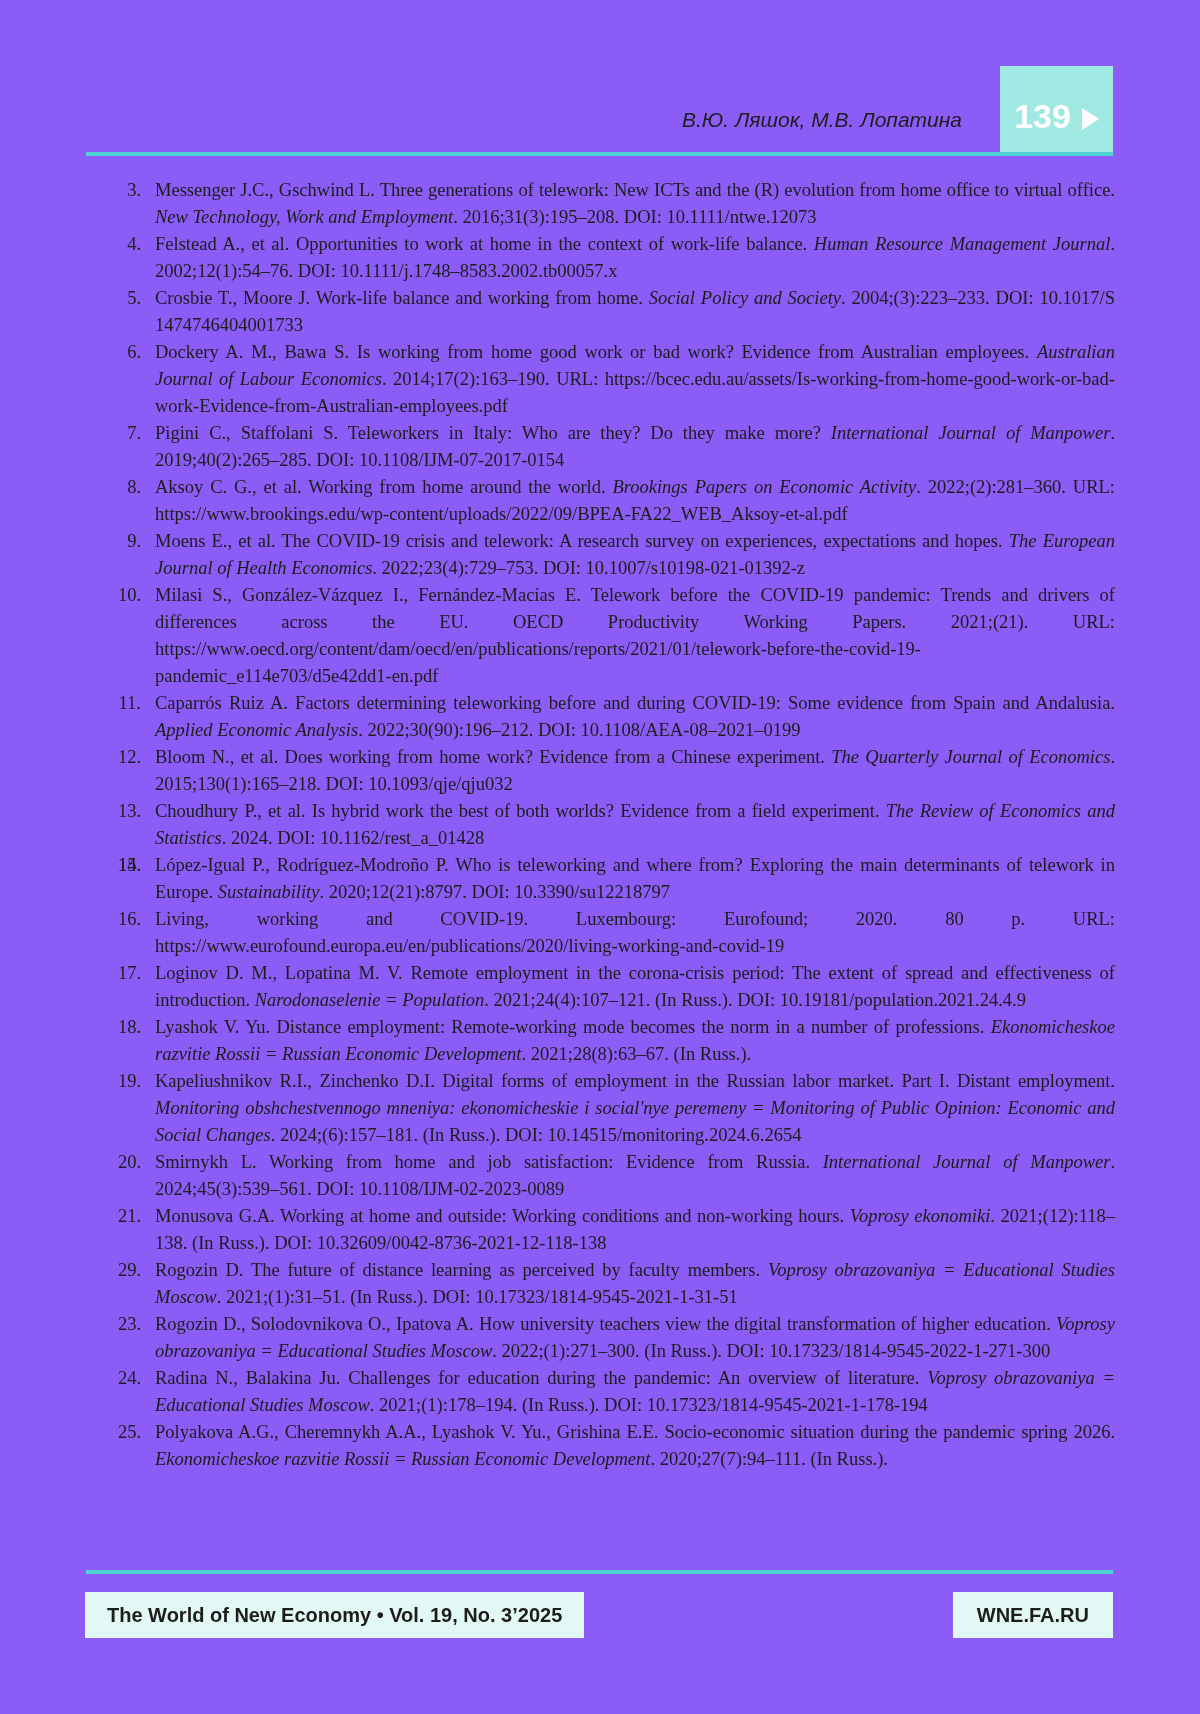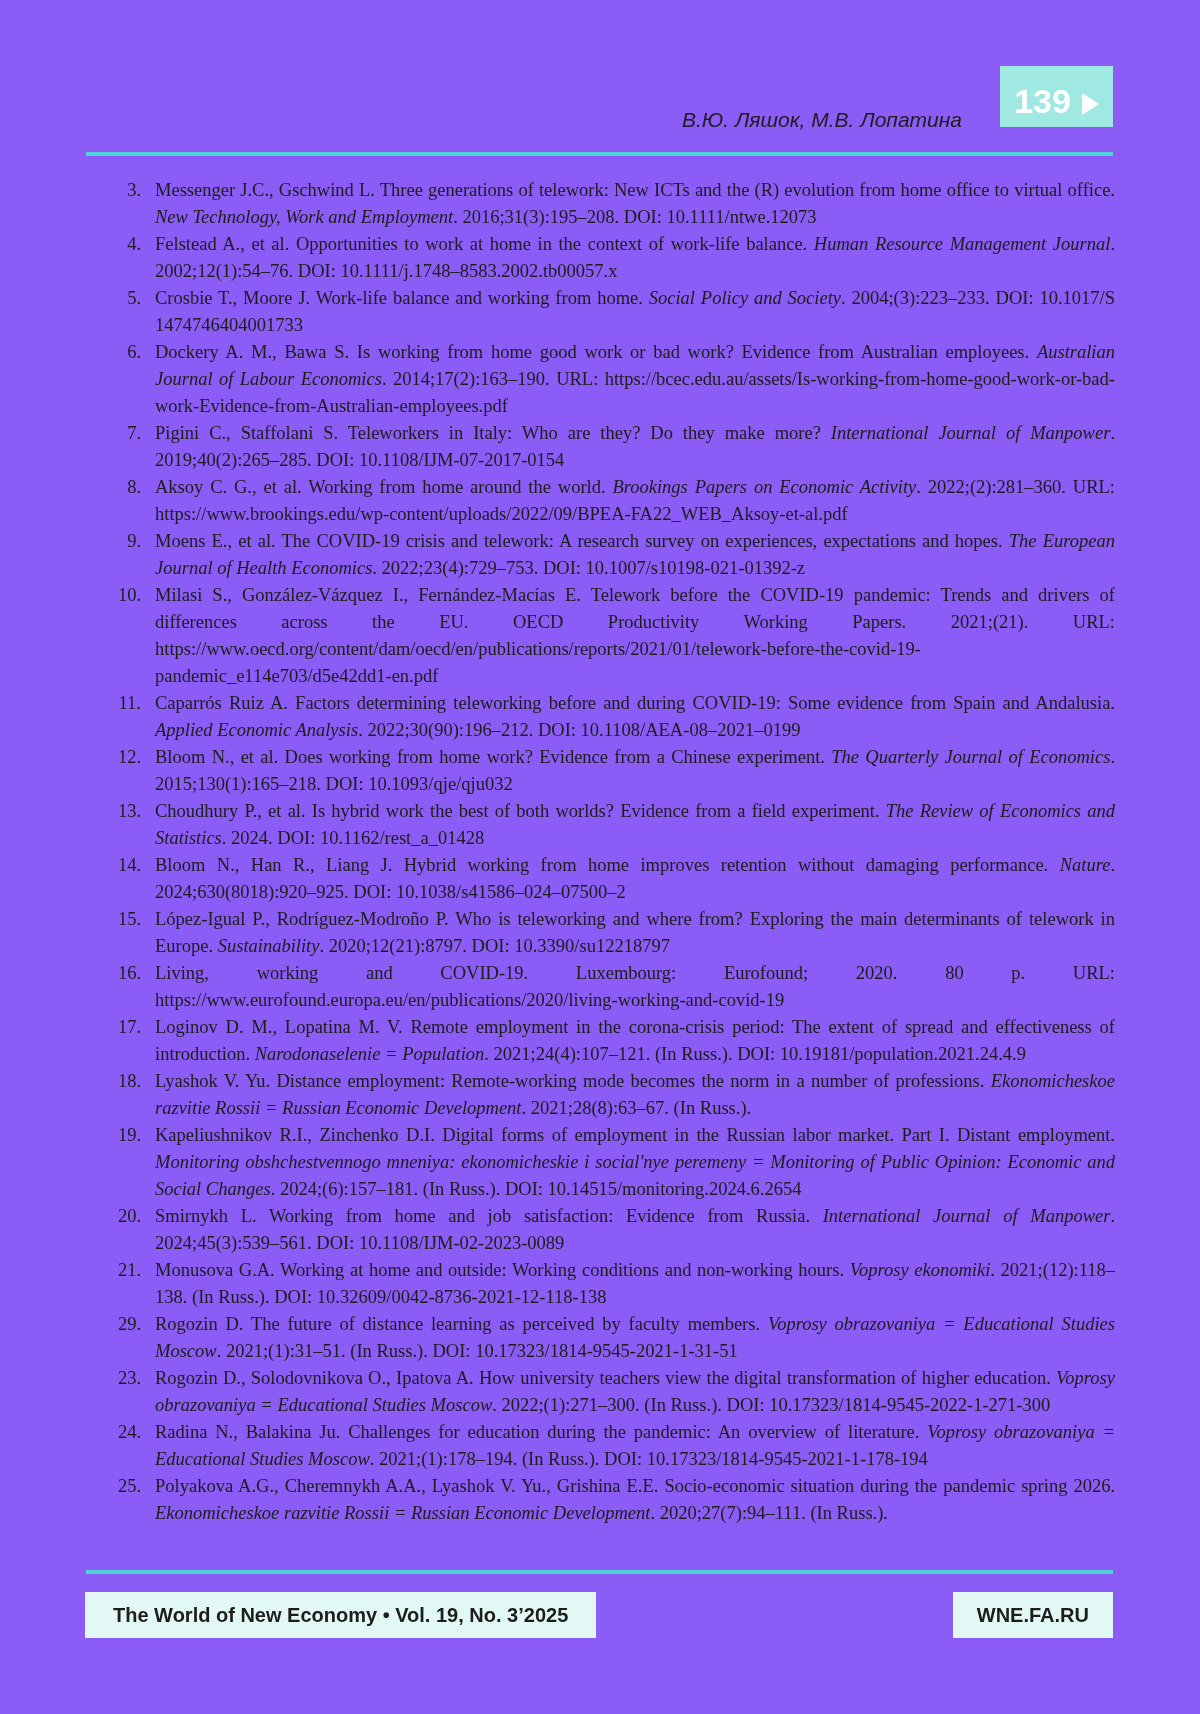"139" .page-badge { height: 61px -> 86px; padding-bottom: 9px -> 19px }
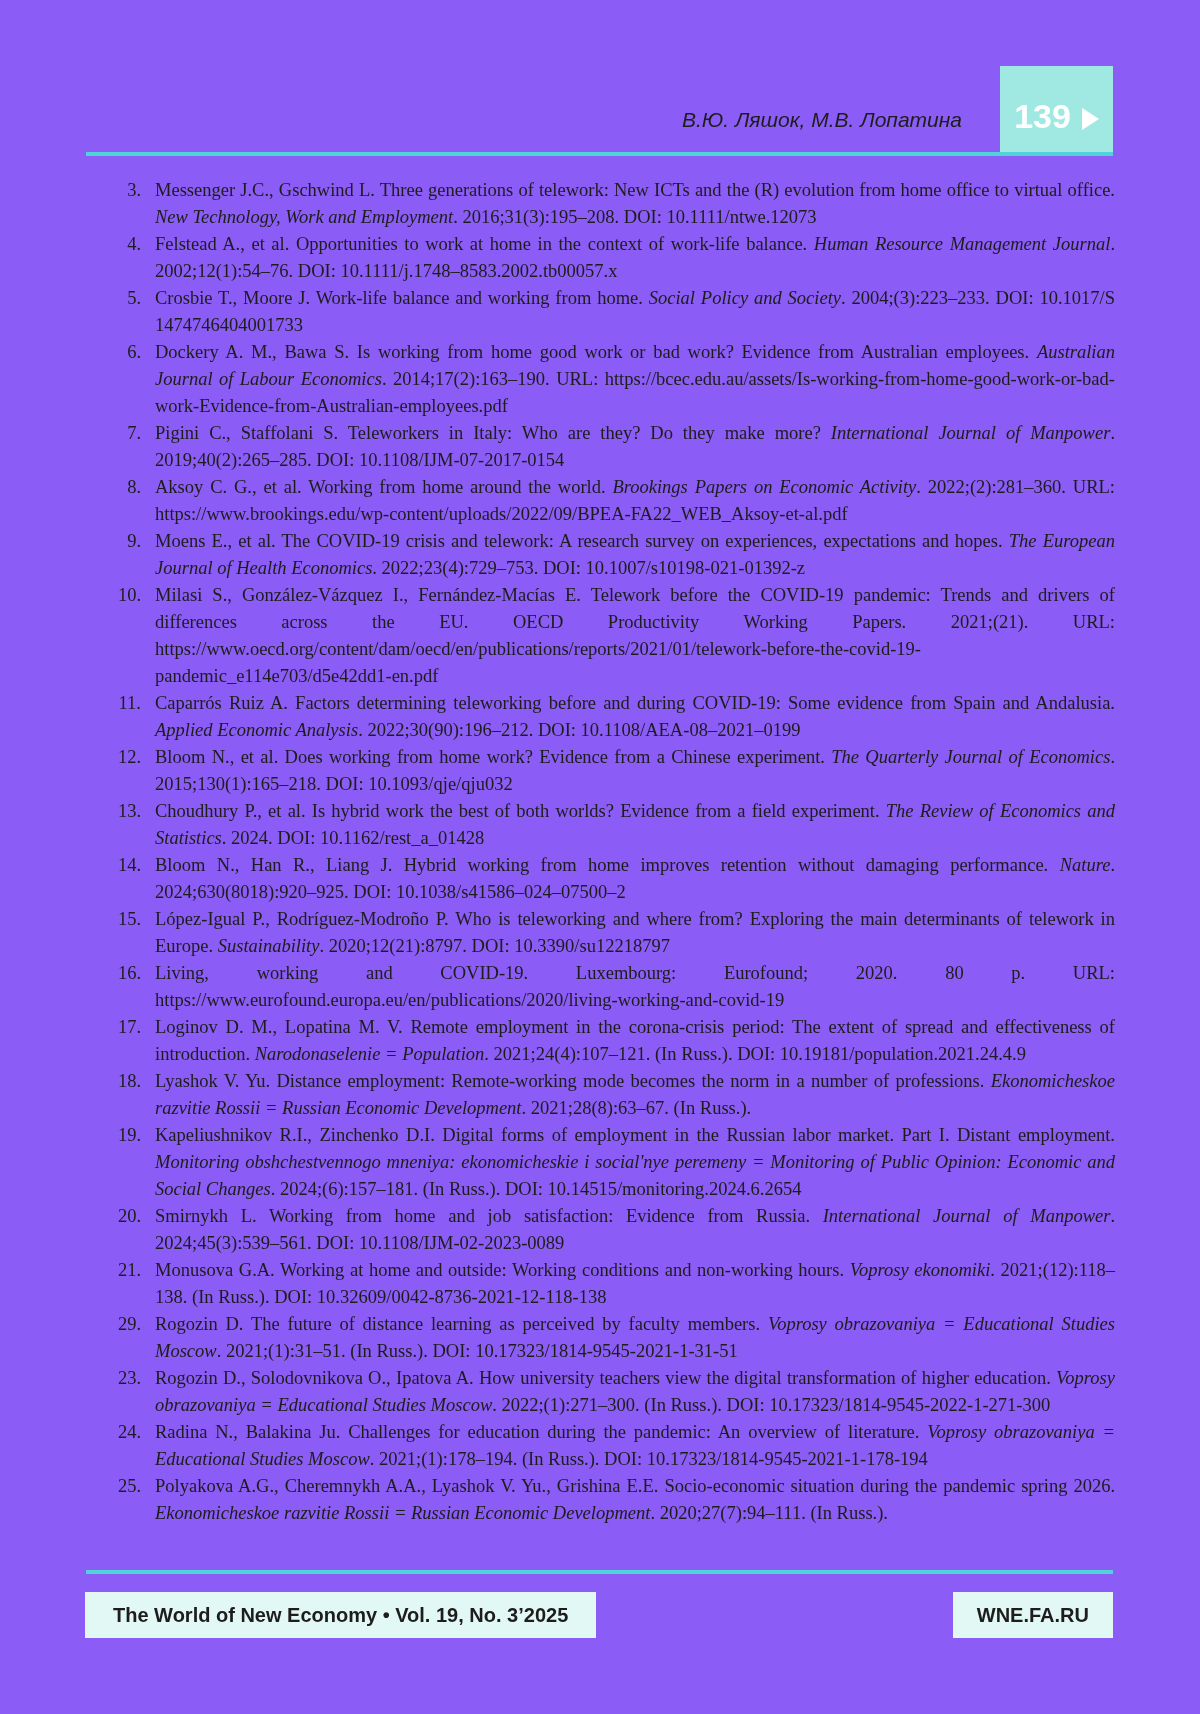"Bloom N., Han R., Liang" span.ref-body { html: <span><span>Bloom N., Han R., Liang J. Hybrid working from home improves retention without damaging performance. </span><i>Nature</i><span>. 2024;630(8018):920–925. DOI: 10.1038/s41586–024–07500–2</span></span> -> none }
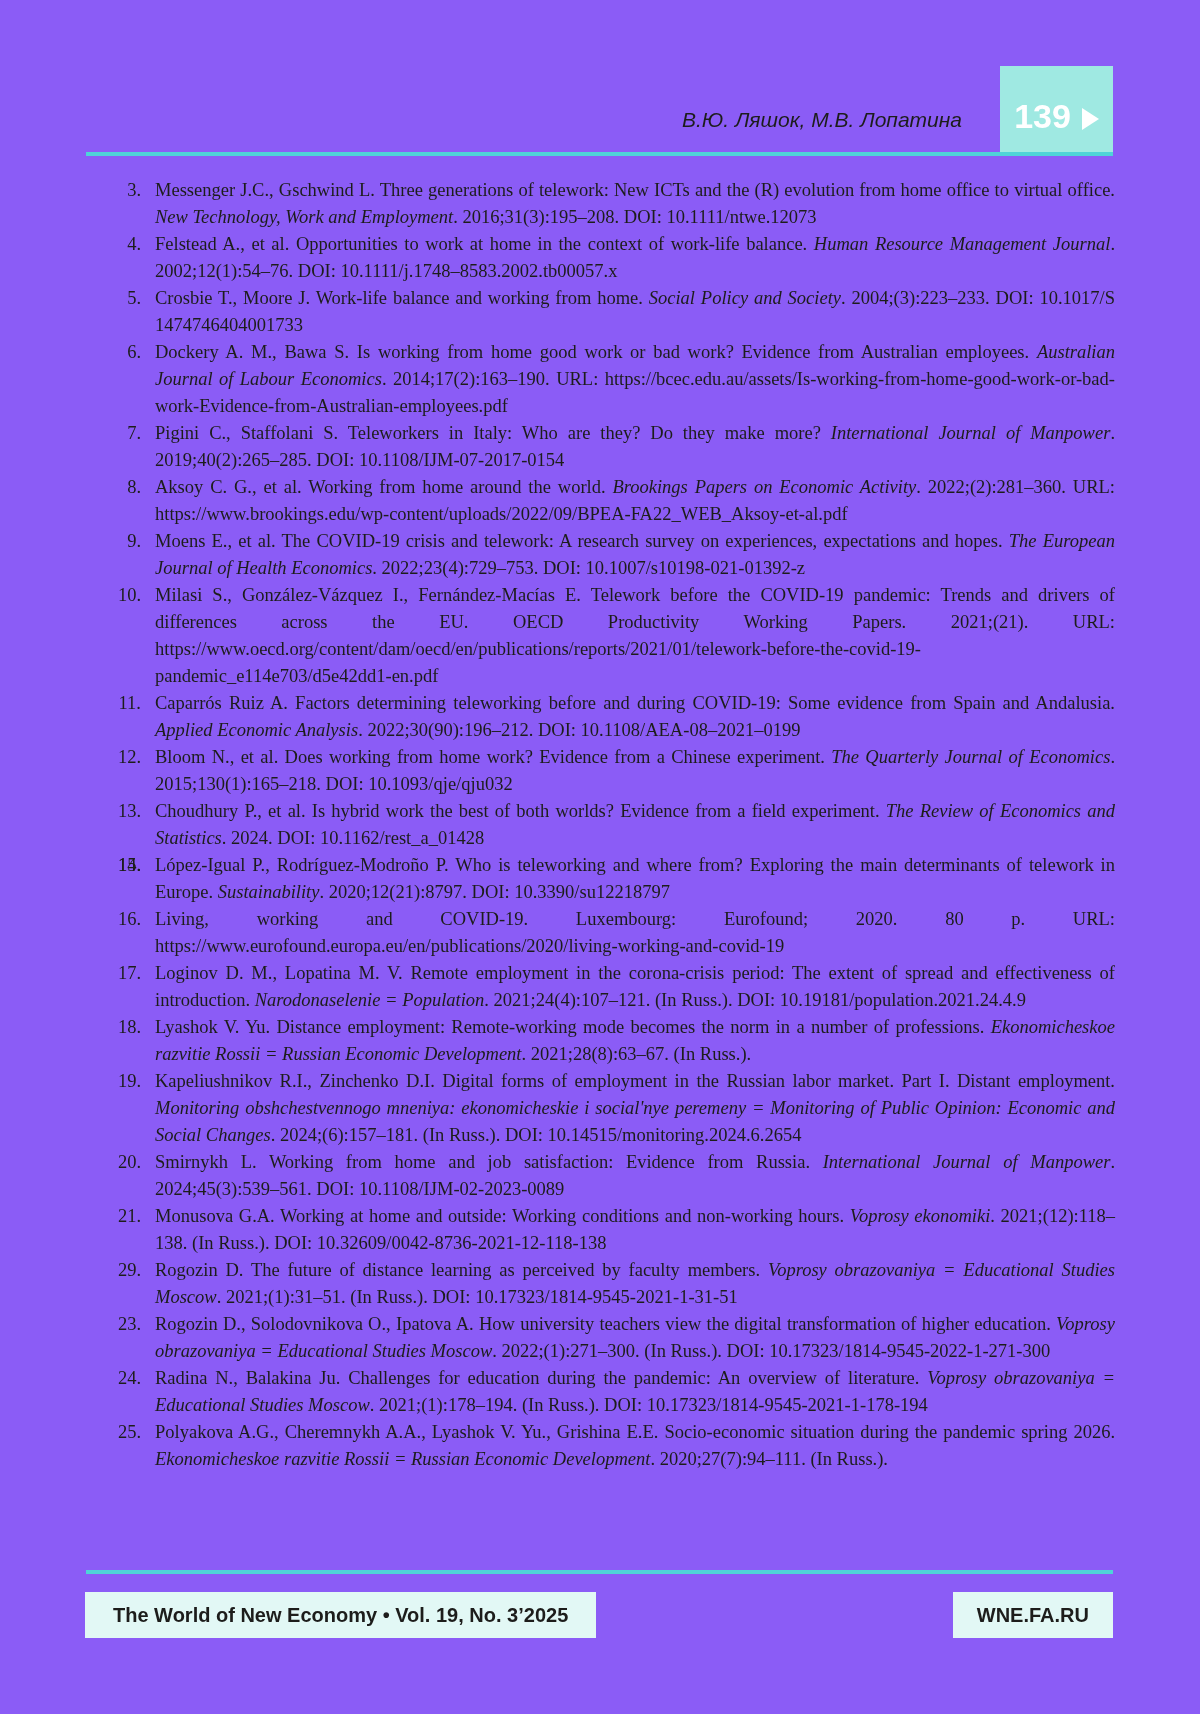"The World of New Economy" .footer-left { padding: 0 28px -> 0 22px }
